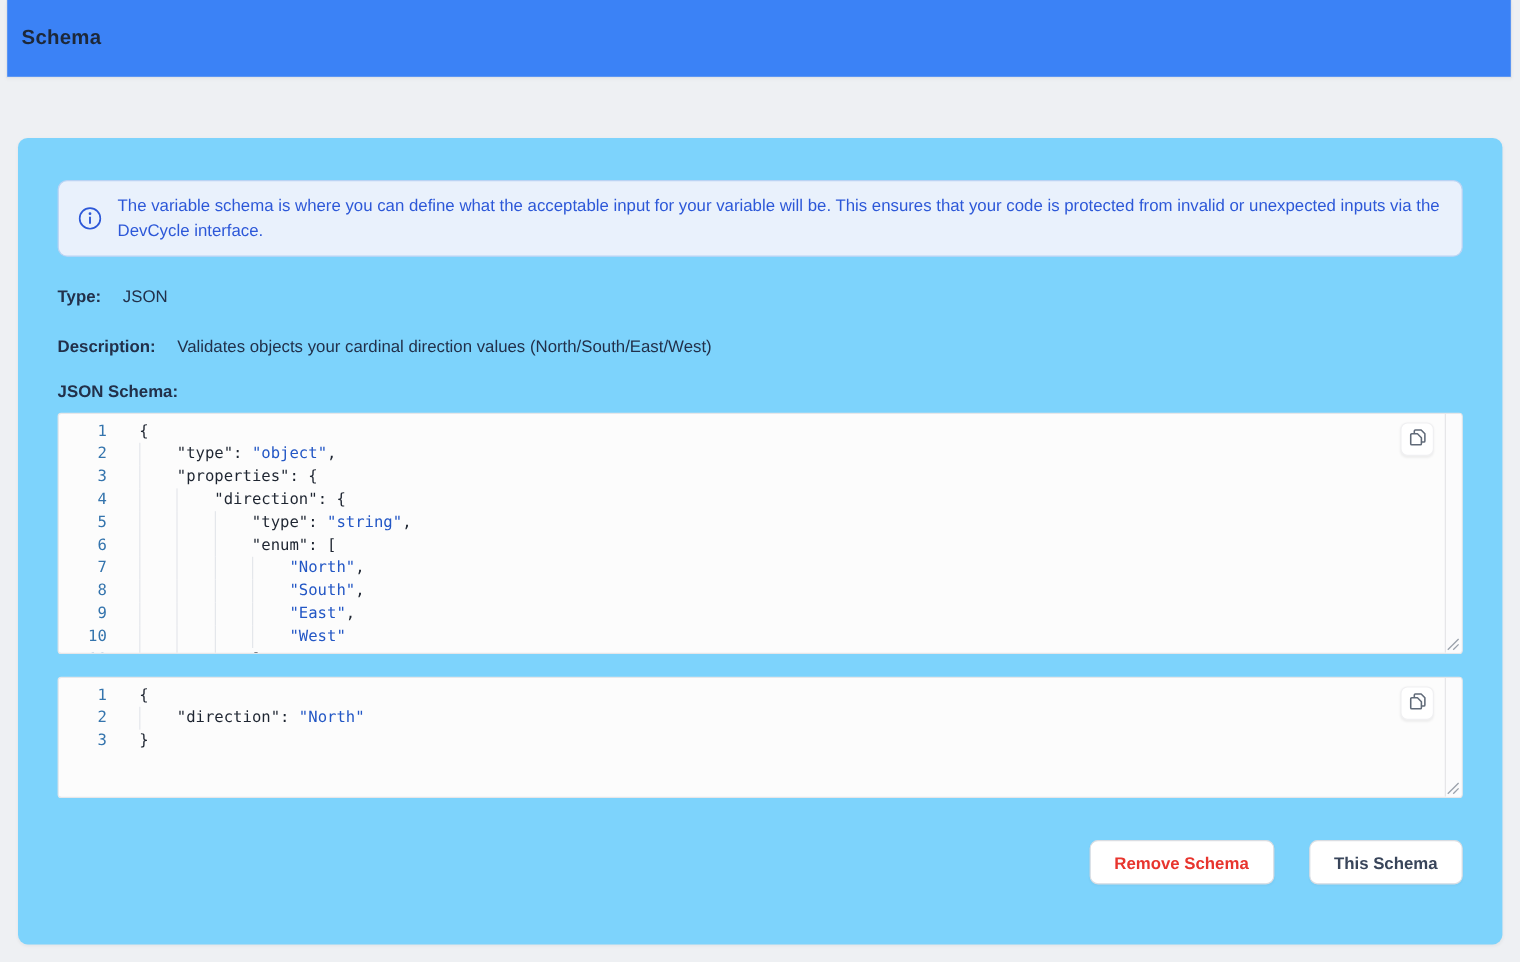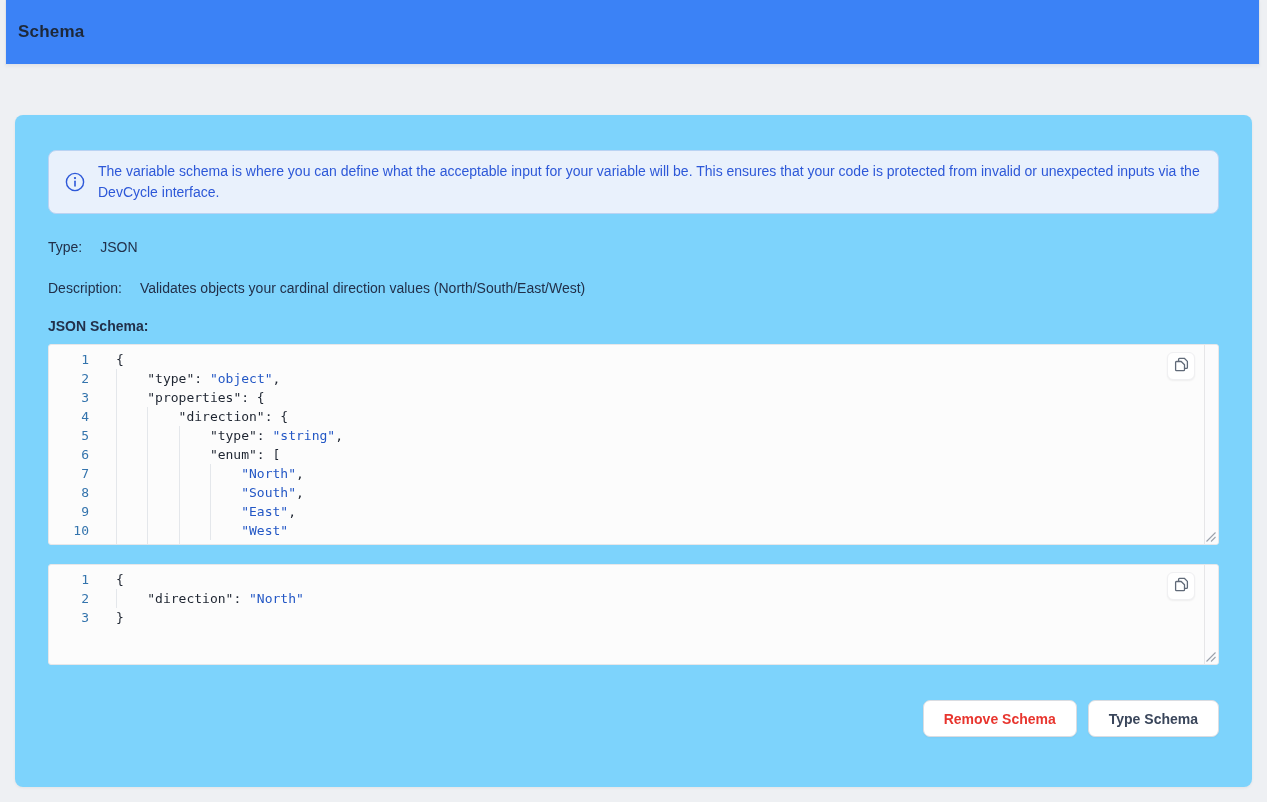"Type:" .field-label { font-weight: normal -> bold }
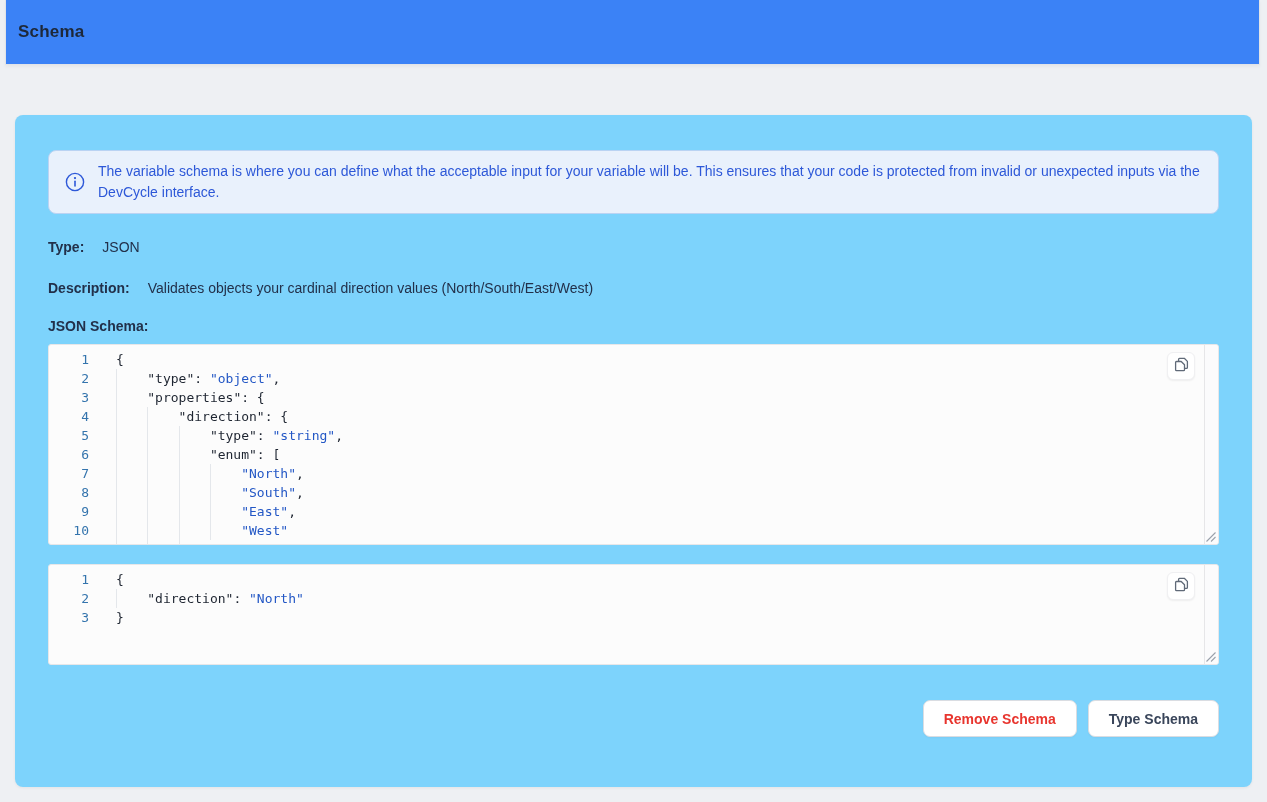"Remove Schema" .btn-row { gap: 11px -> 29px }
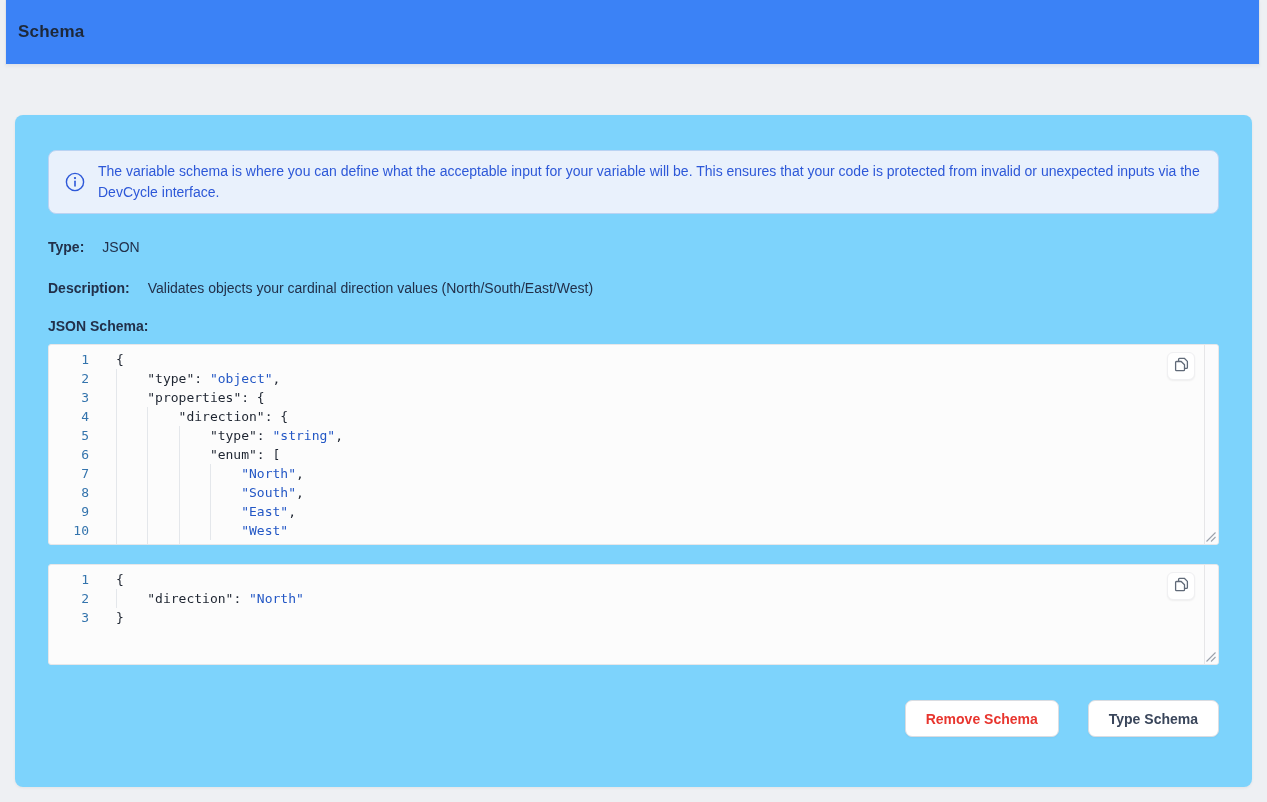"Type Schema" button.btn { text: Type -> This }
